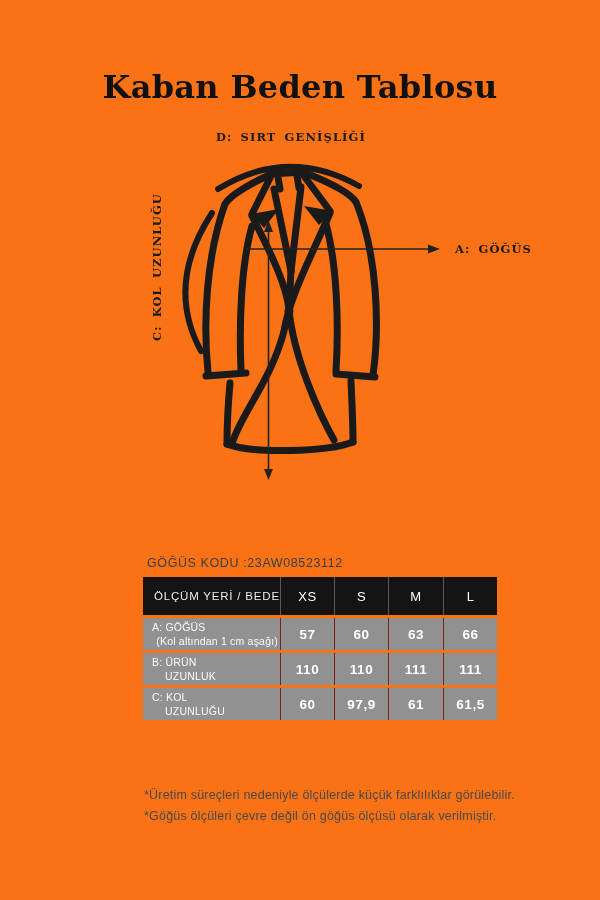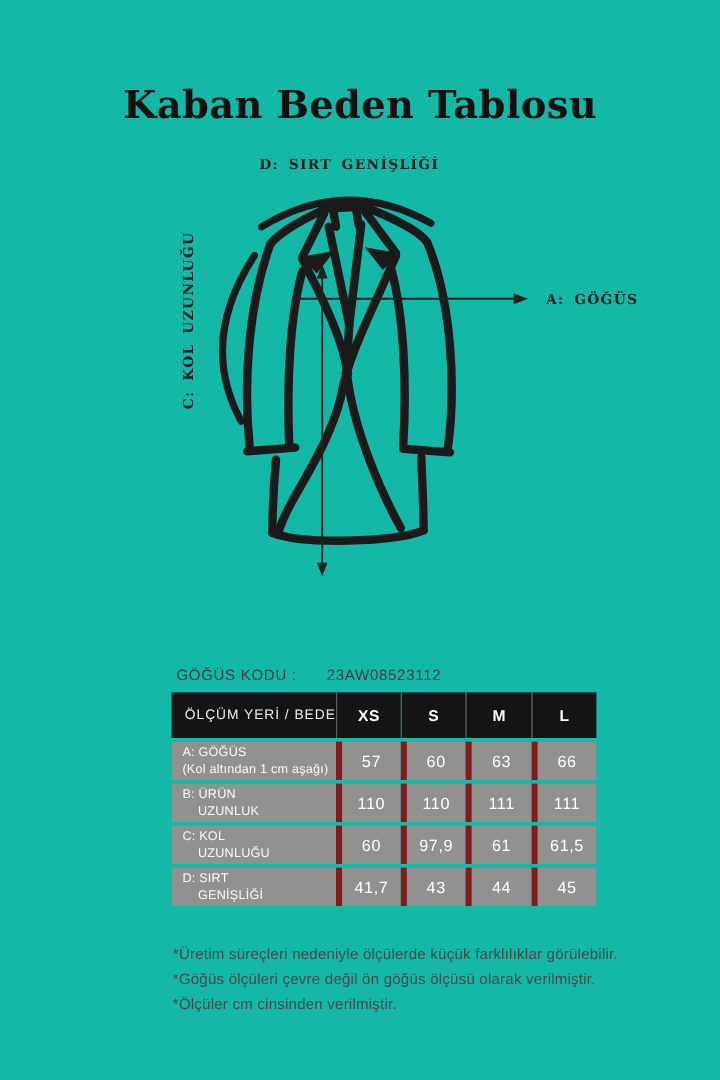"Kaban Beden Tablosu" .page { background: #14b8a6 -> #f97316 }
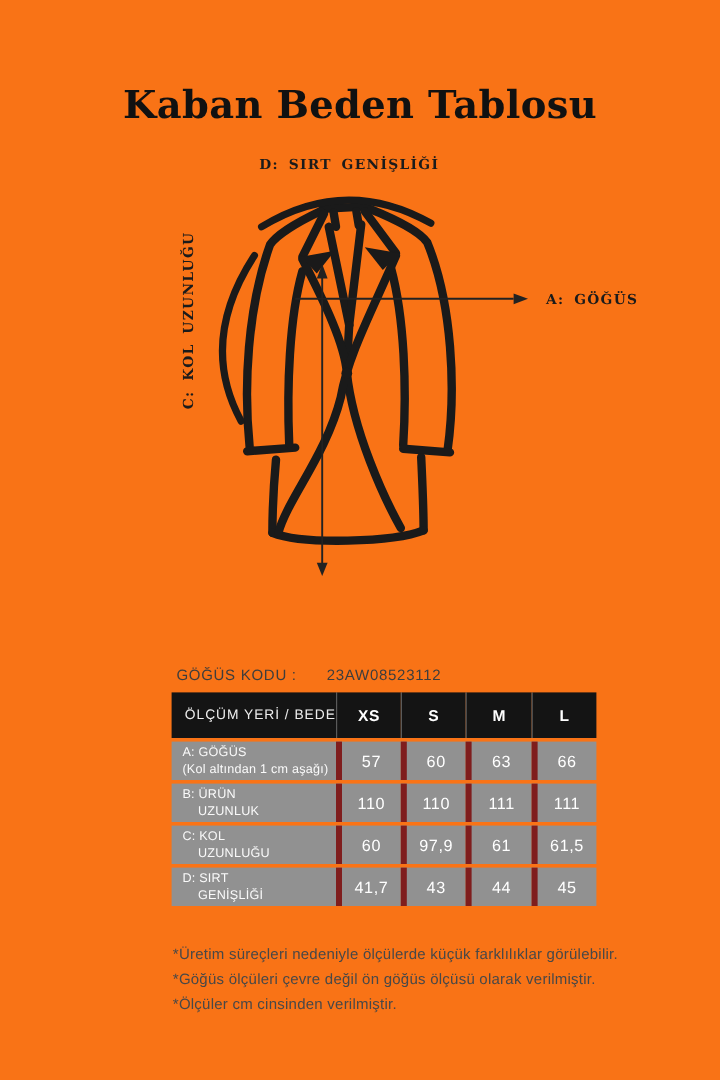"23AW08523112" .pcode .val { margin-left: 25px -> 0 }
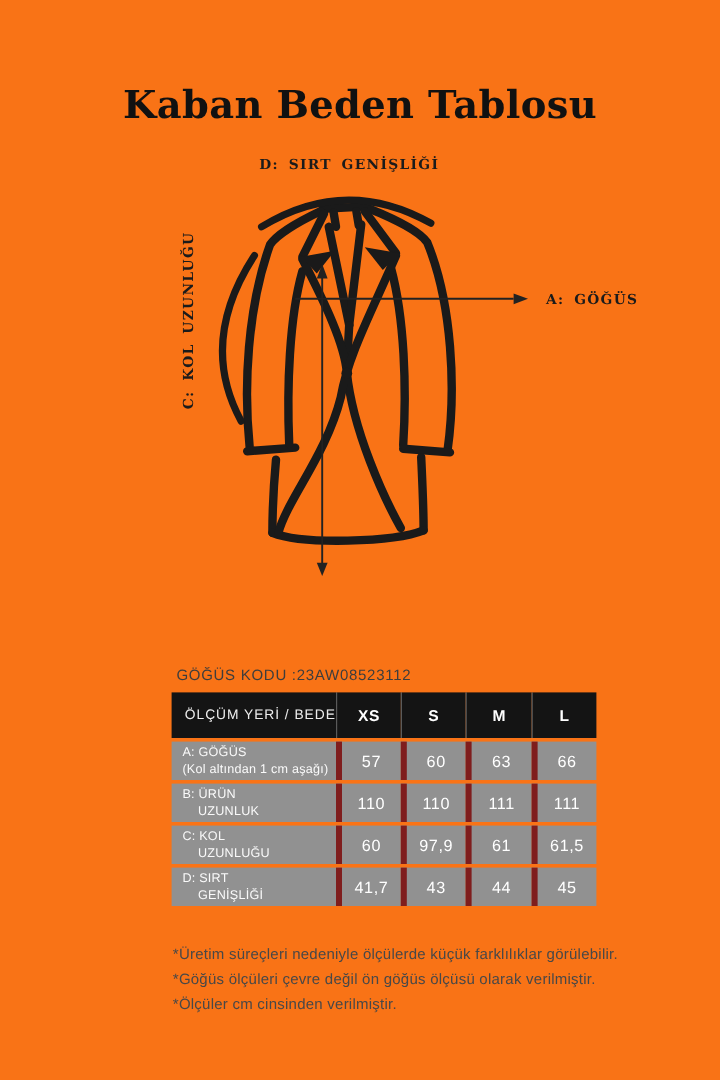"XS" .hrow .size { font-weight: bold -> normal }
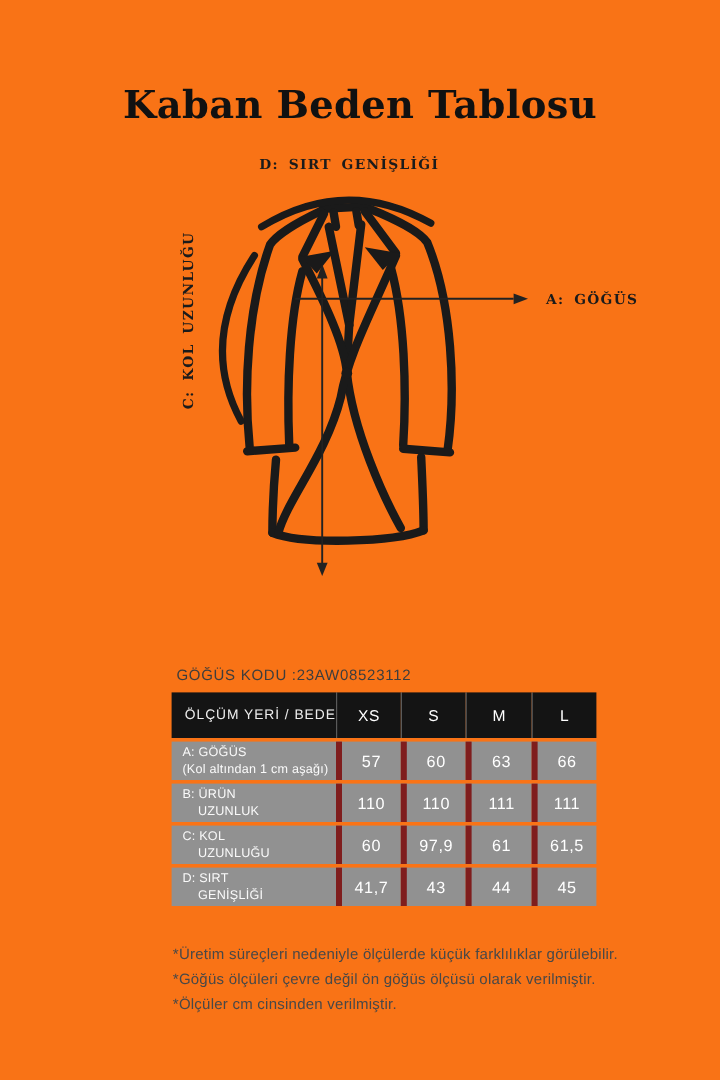"(Kol altından 1 cm aşağı)" .l2.flush { text-align: none -> right }
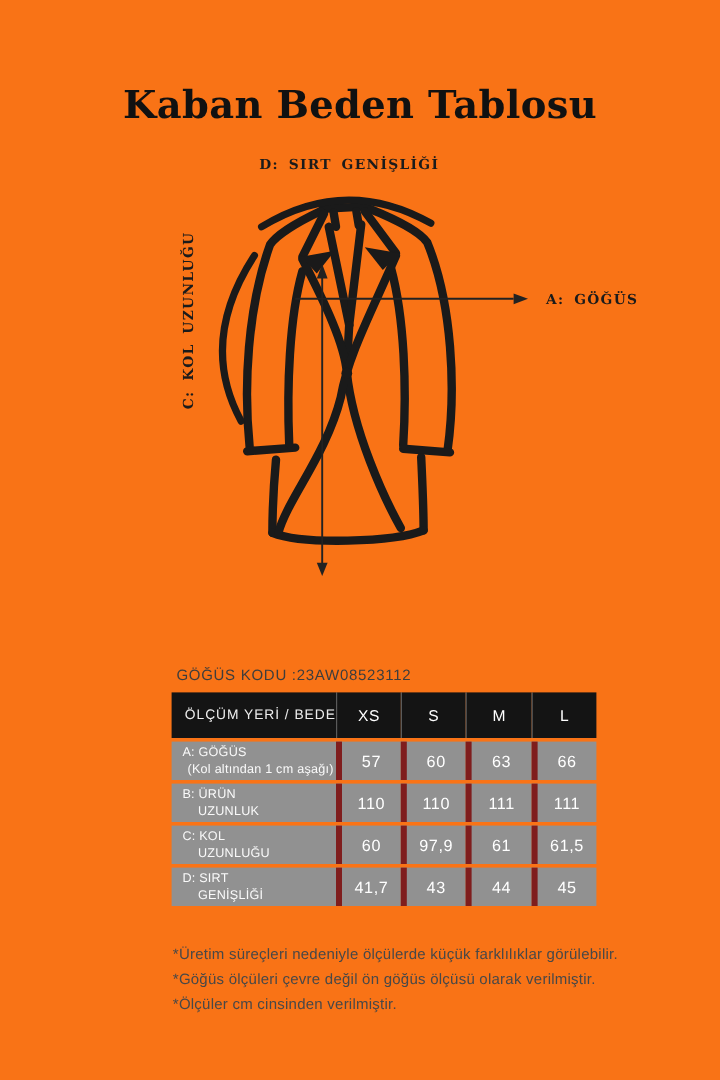"57" .drow .val { border-left: 5px solid #7f1d1d -> 1px solid #7f1d1d; font-weight: 400 -> 700 }
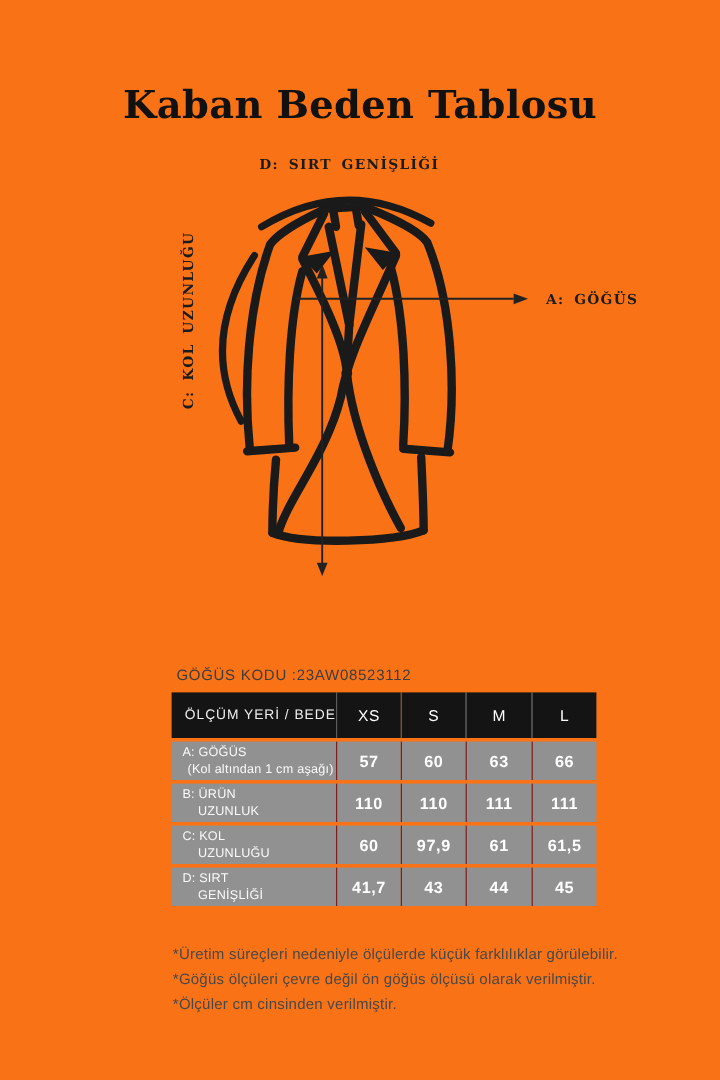"D: SIRT" div.trow { html: <div> <div> <span>D: SIRT</span> <span>GENİŞLİĞİ</span> </div> <div>41,7</div> <div>43</div> <div>44</div> <div>45</div> </div> -> none }
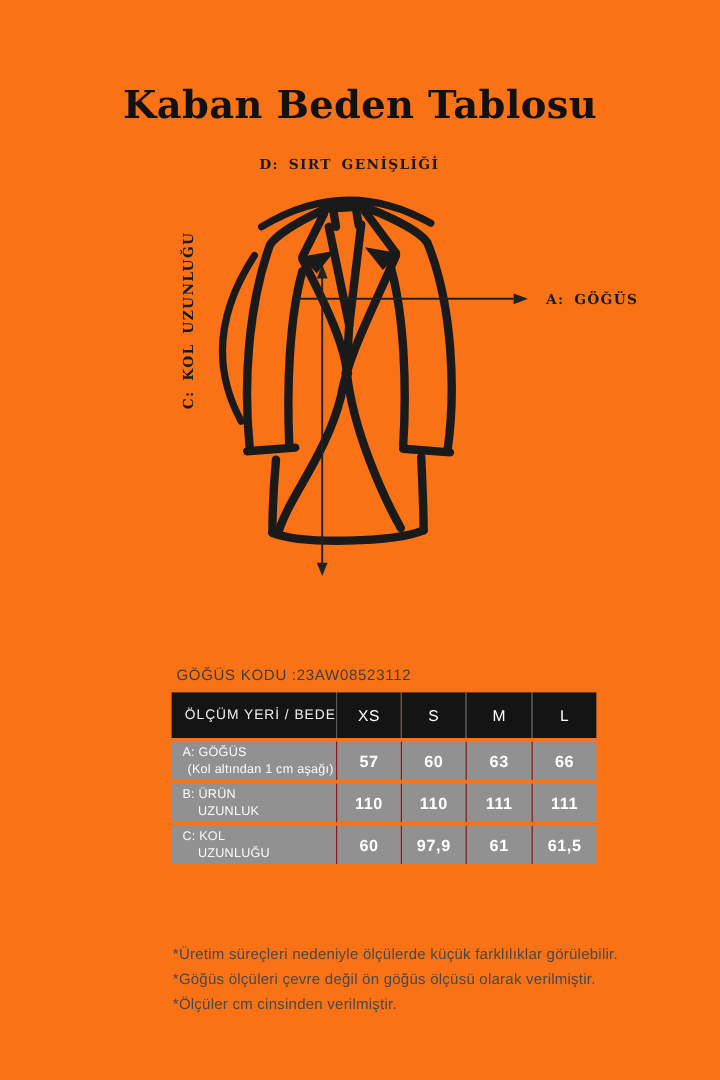"*Ölçüler cm cinsinden verilmiştir." div { html: <div>*Ölçüler cm cinsinden verilmiştir.</div> -> none }
